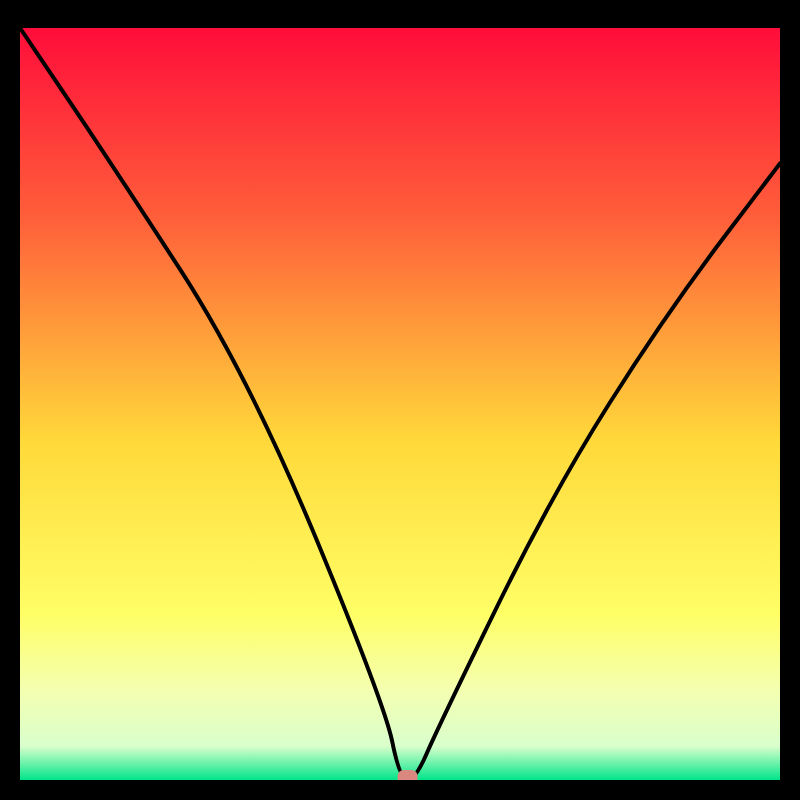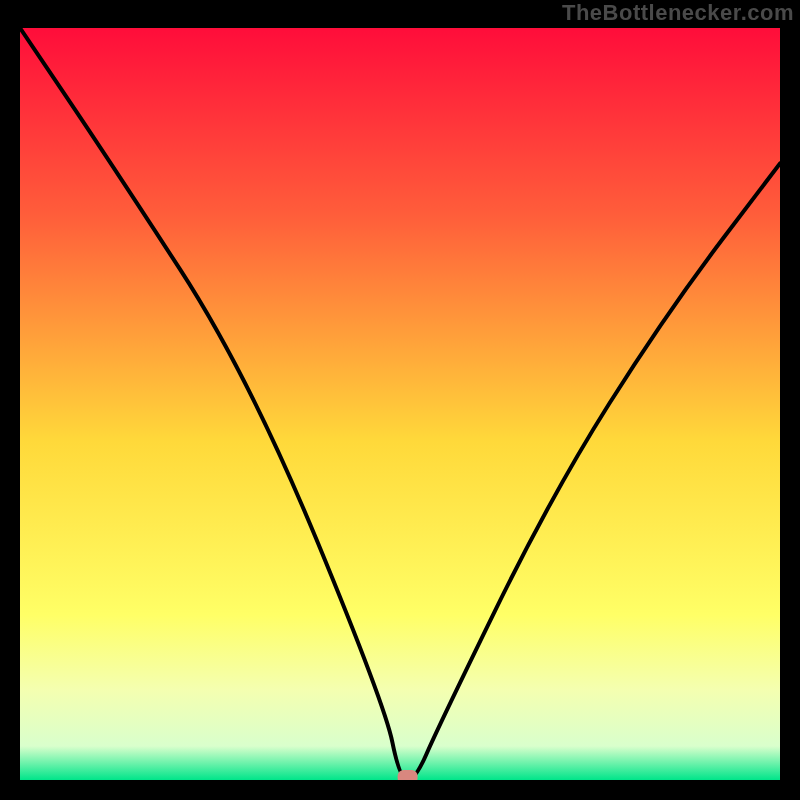"TheBottlenecker.com" div.attribution { html: <div>TheBottlenecker.com</div> -> none }
